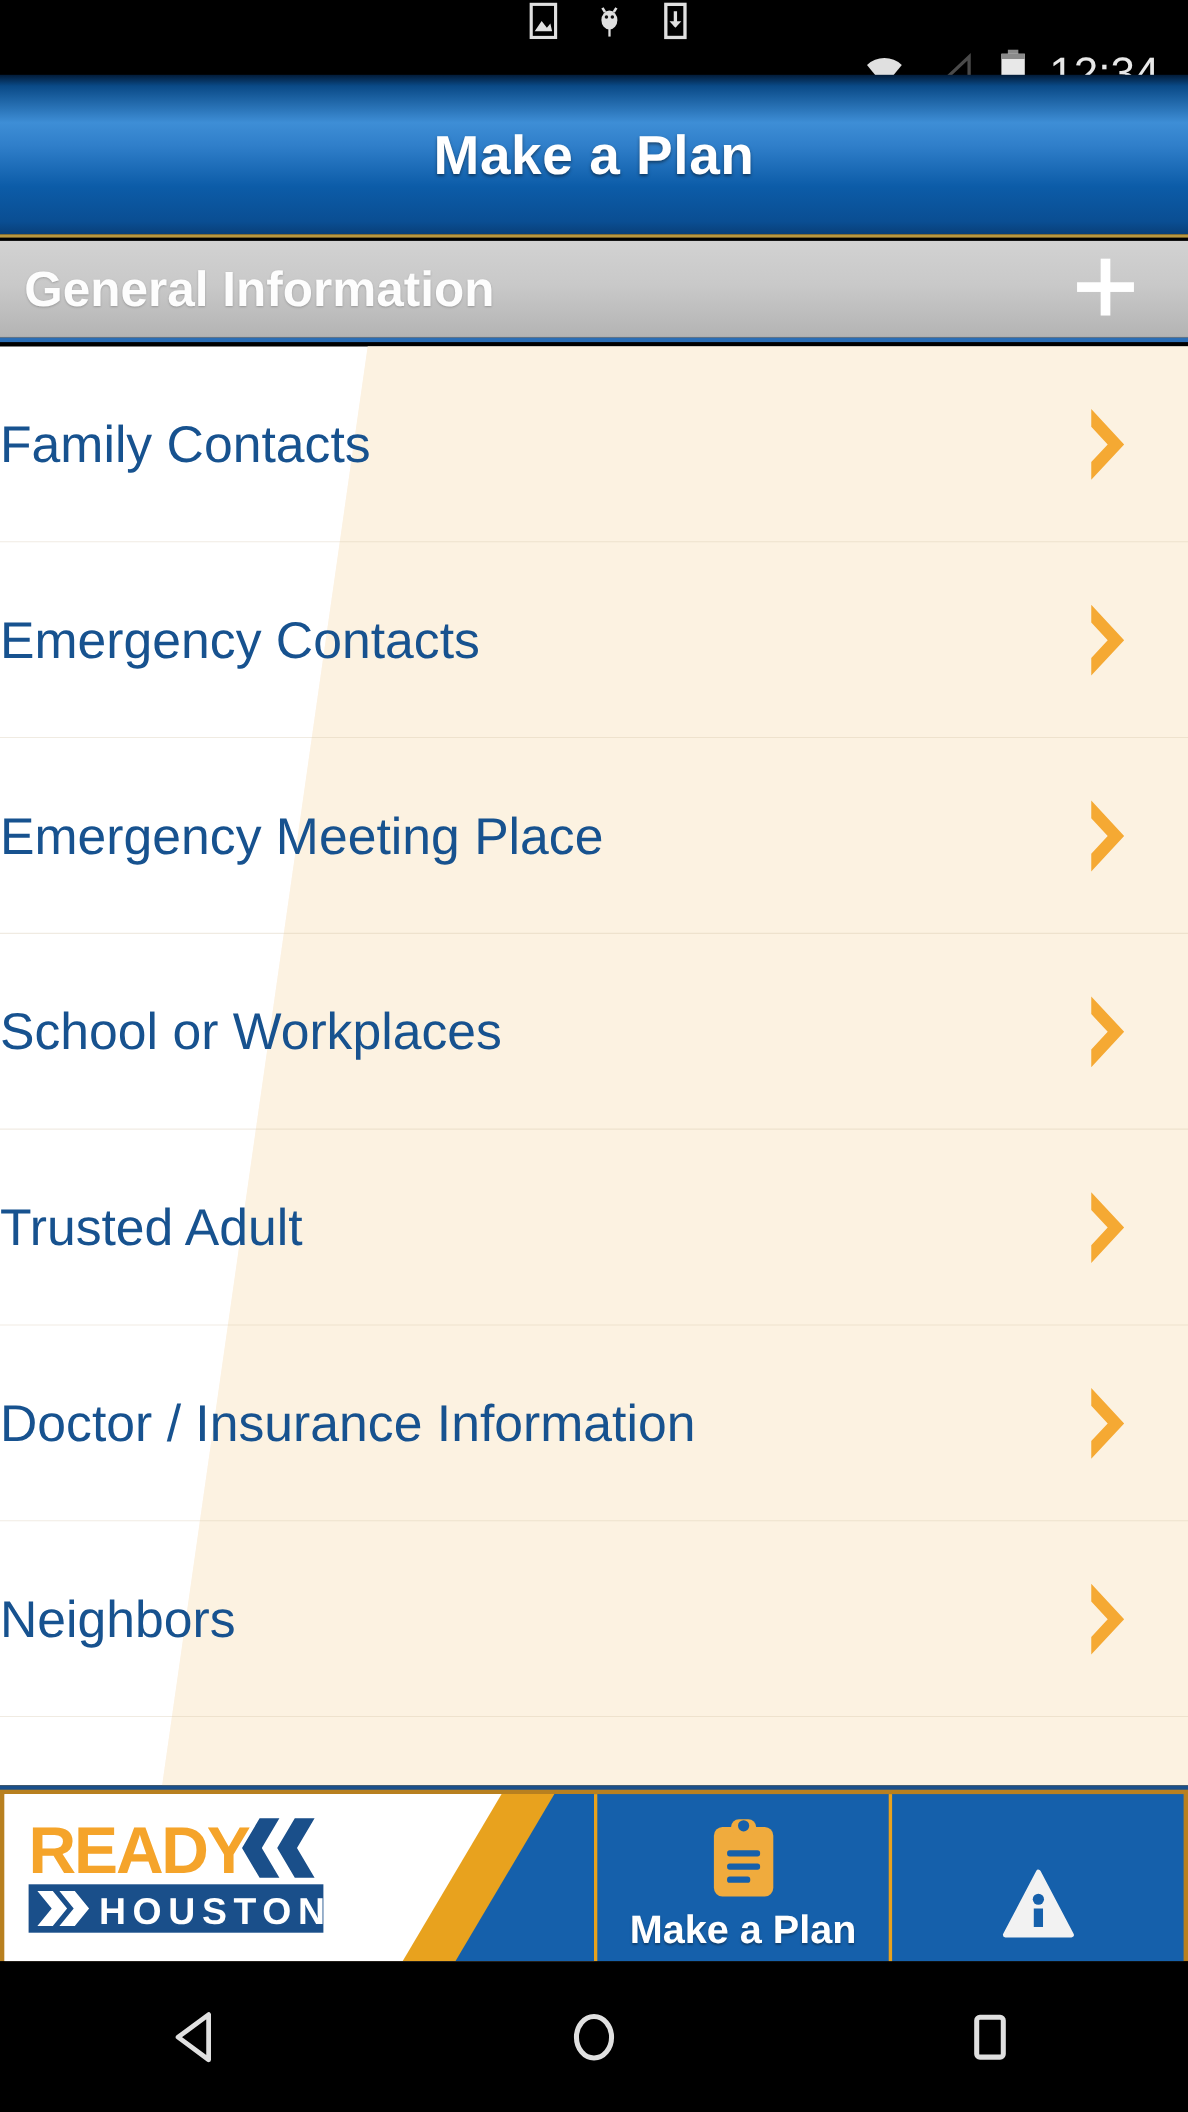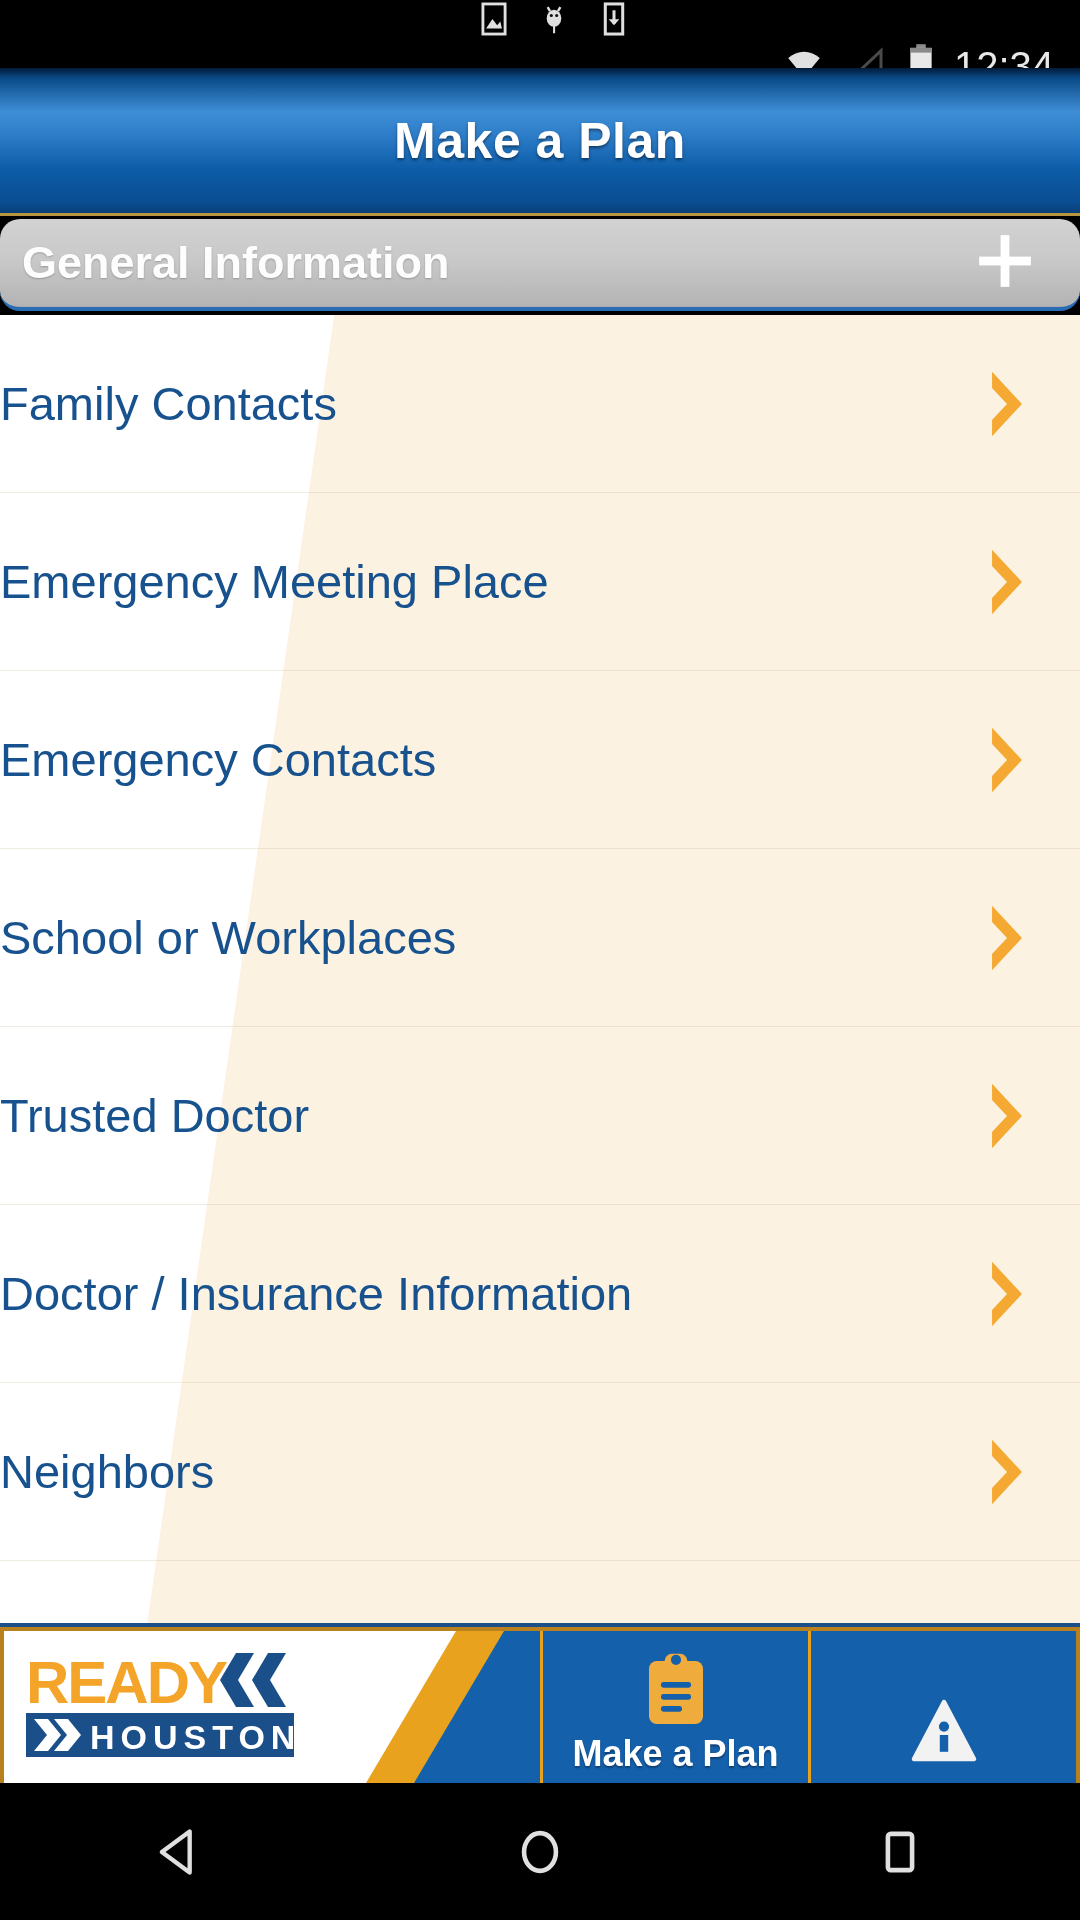"General Information" .section { border-radius: 20px -> none }
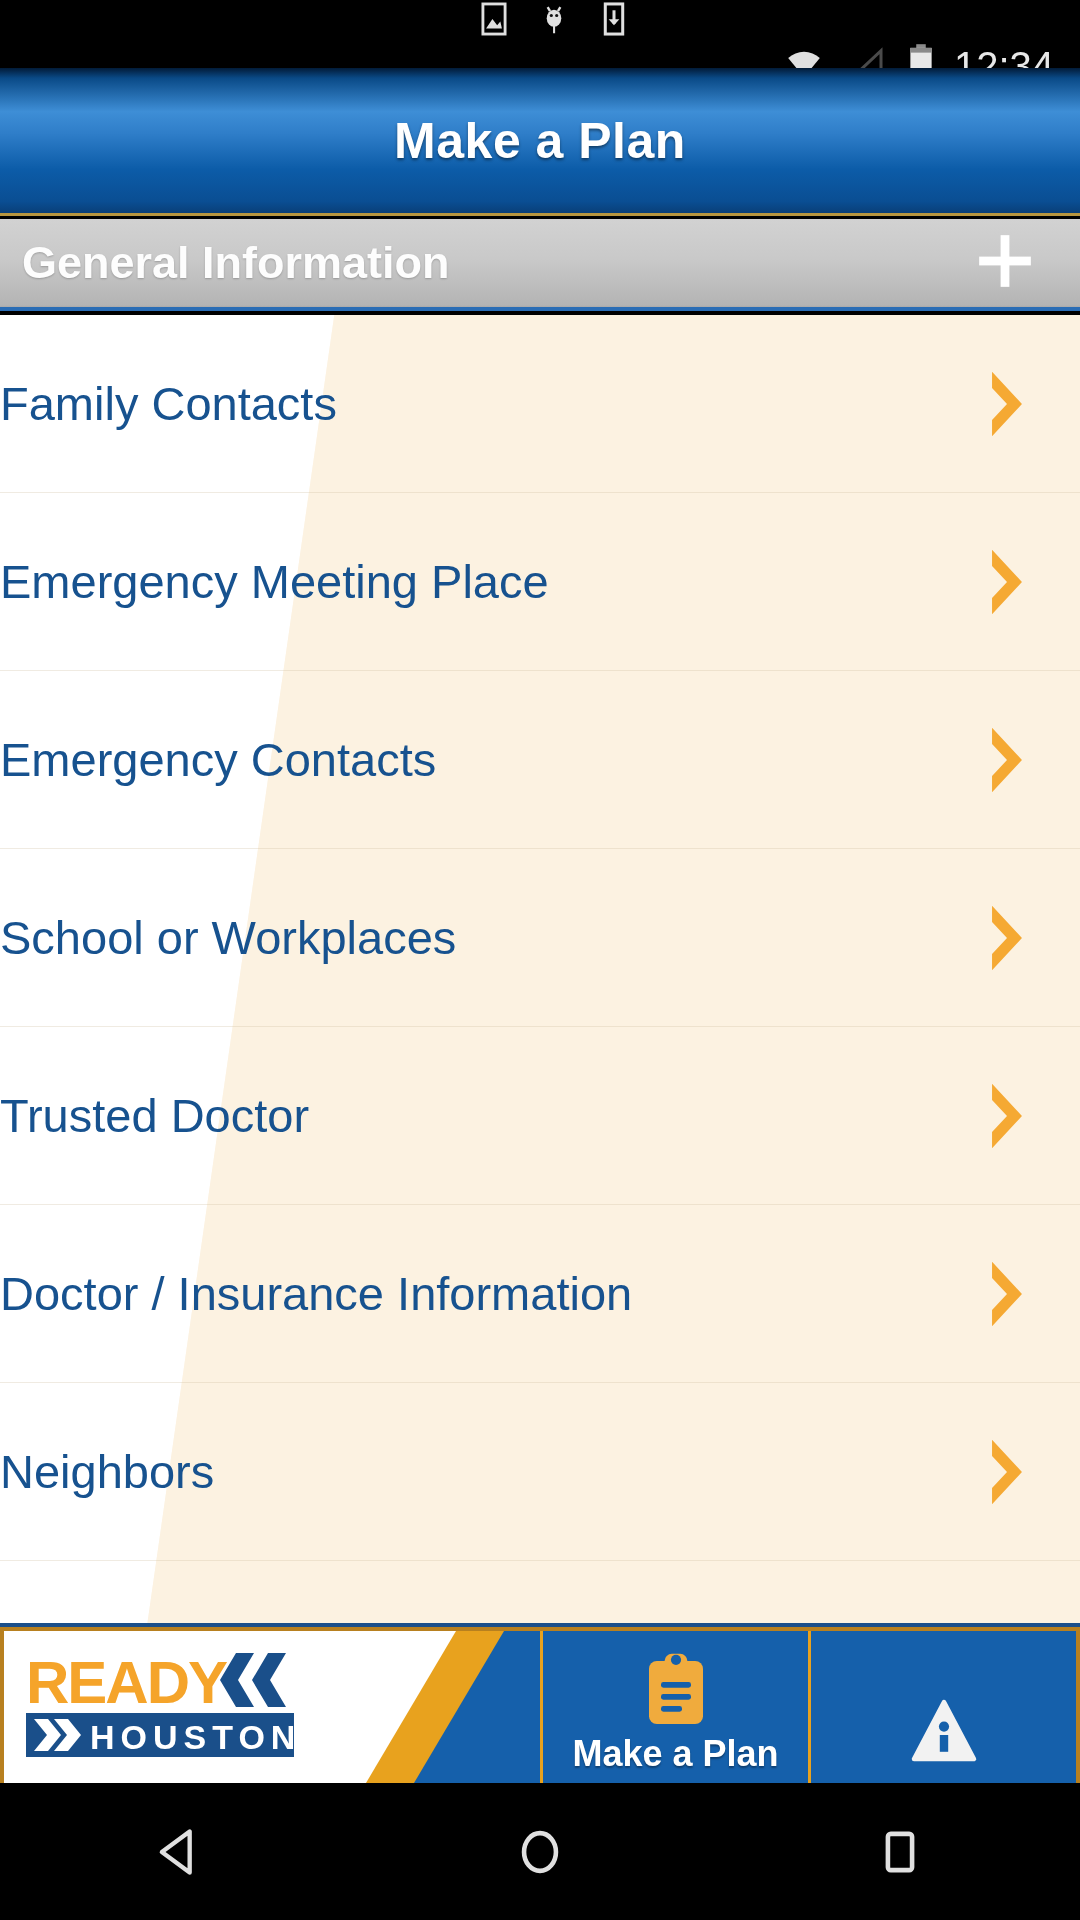"Emergency Meeting Place" div.row { order: before "Emergency Contacts" -> after "Emergency Contacts" }
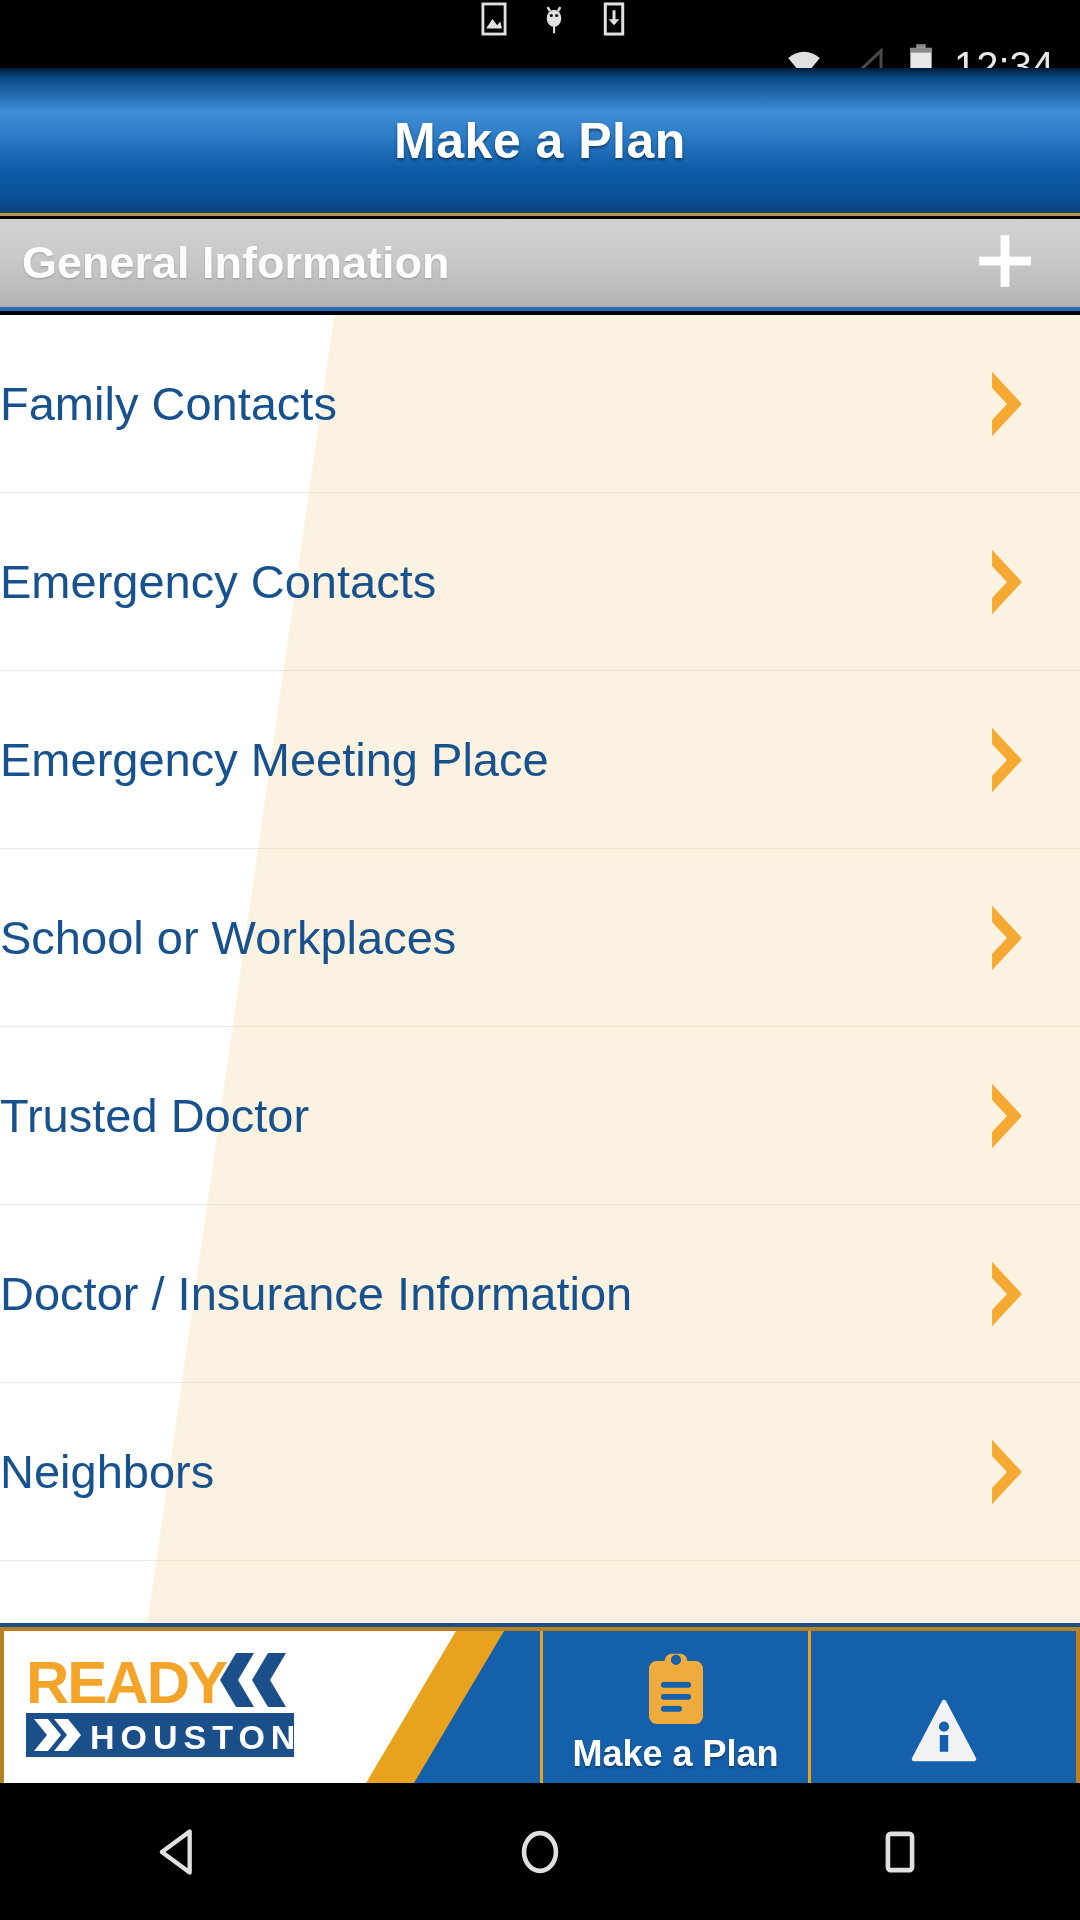"Trusted Doctor" div.row-label { text: Doctor -> Adult }
